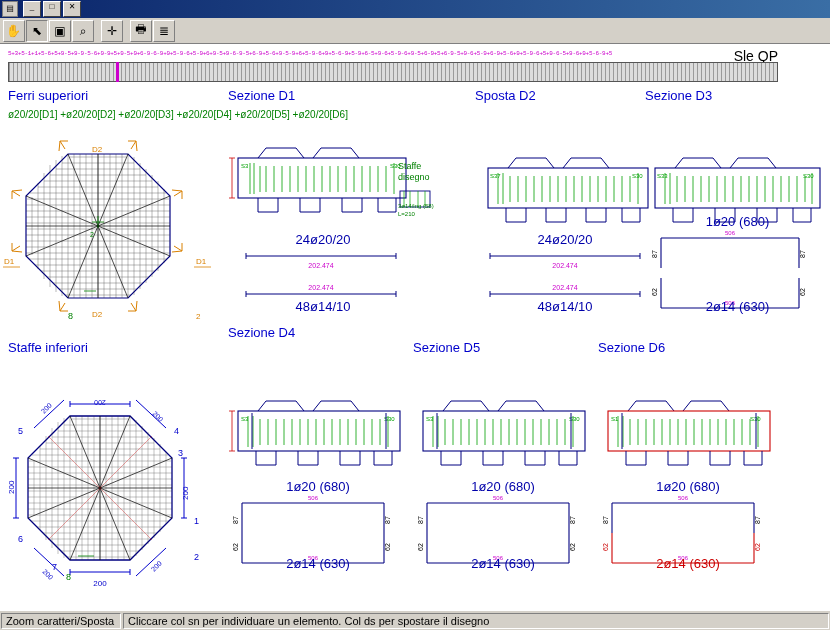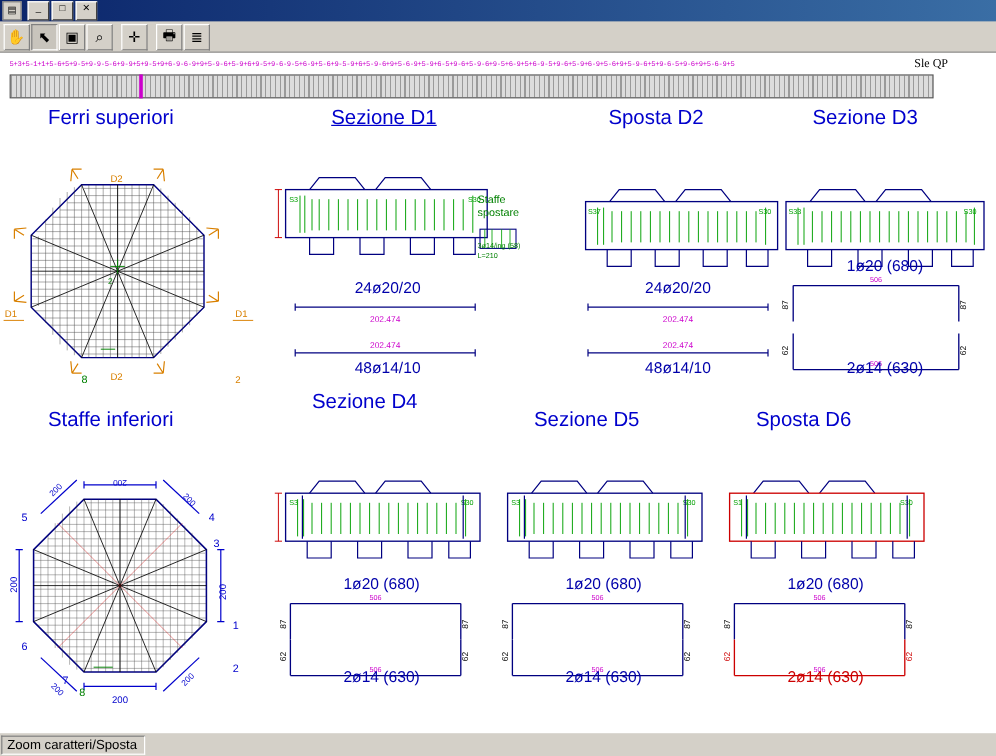"Sle QP" .scale-label { font-family: Liberation Serif, serif -> none; font-size: 10px -> 14px; right: 0 -> 12px }
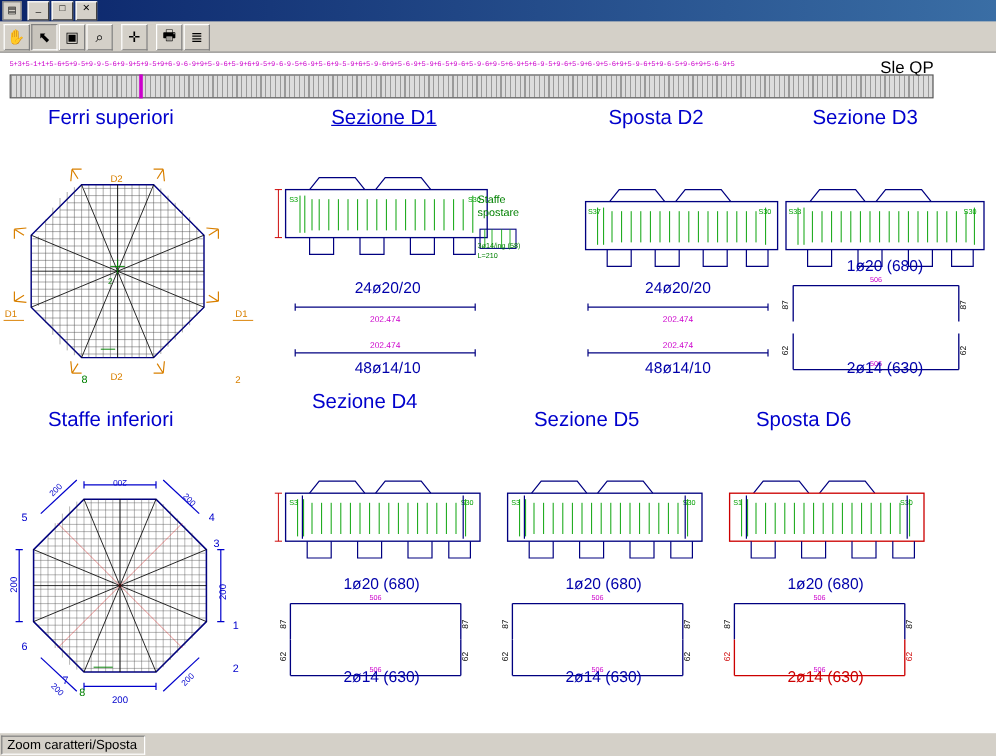"Ferri superiori" .heading { font-size: 17px -> 13px; margin-left: 32px -> none }
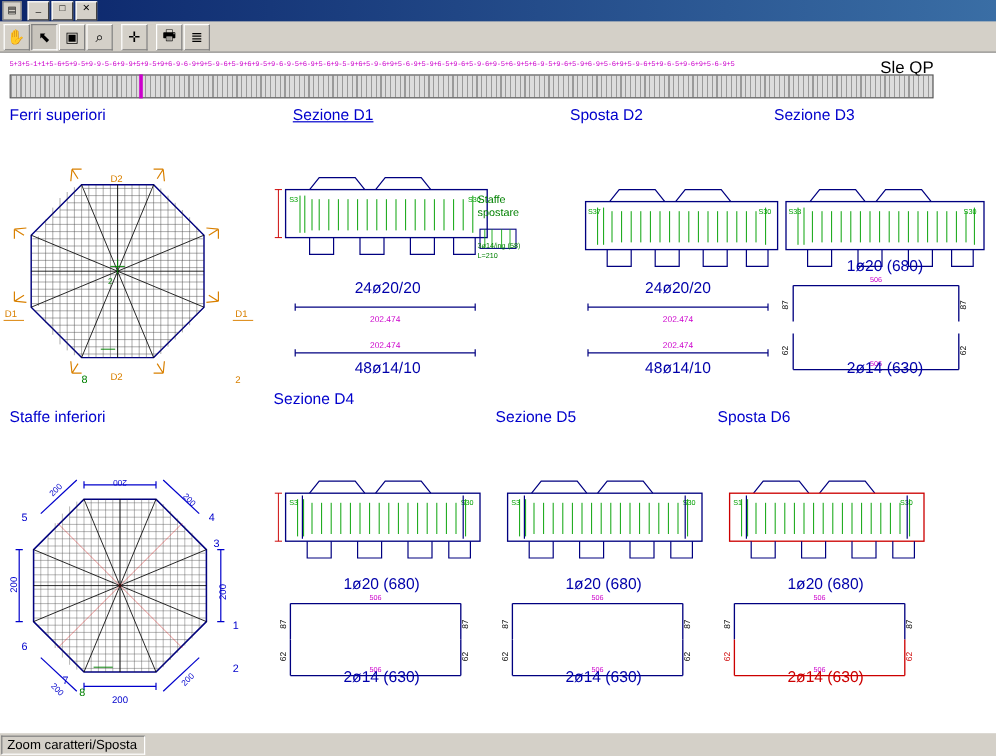"Sezione D1" div.heading { left: 244px -> 228px; text-decoration: underline -> none }
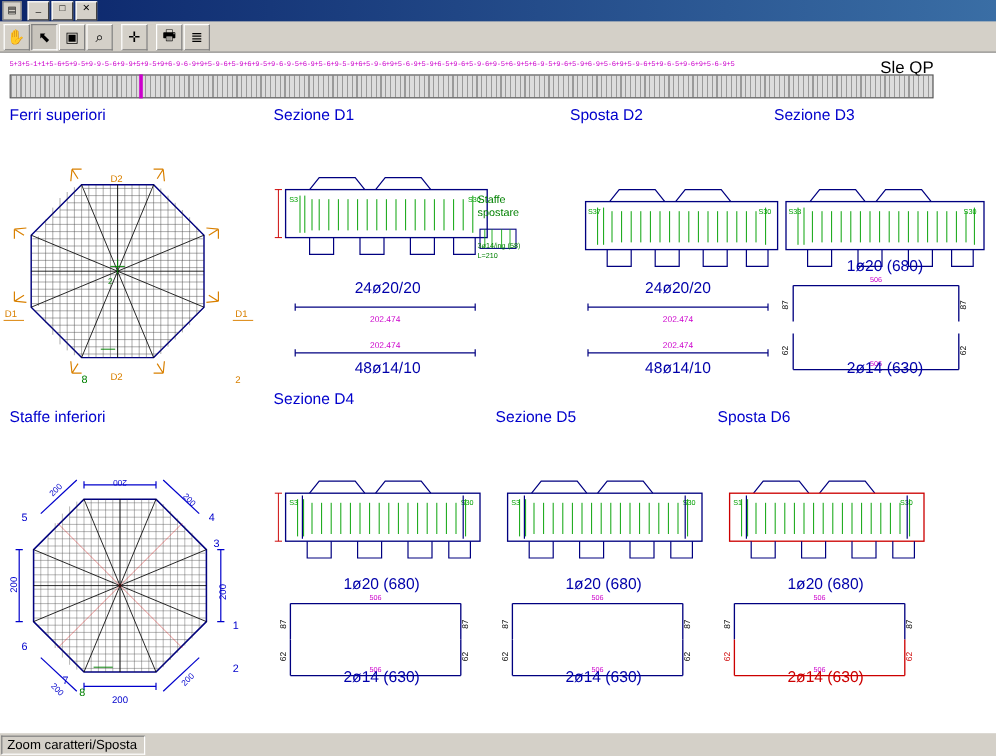"ø20/20[D1] +ø20/20[D2] +ø20/20[D3]" div.subheading { html: none -> <div>ø20/20[D1] +ø20/20[D2] +ø20/20[D3] +ø20/20[D4] +ø20/20[D5] +ø20/20[D6]</div> }
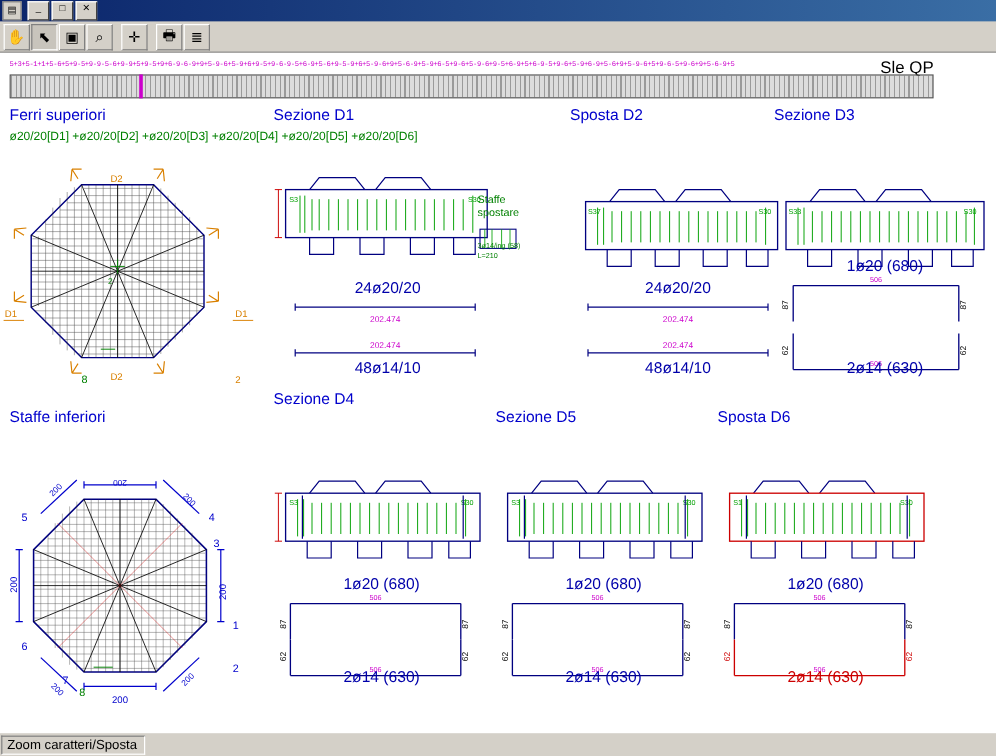"spostare" div { text: spostare -> disegno }
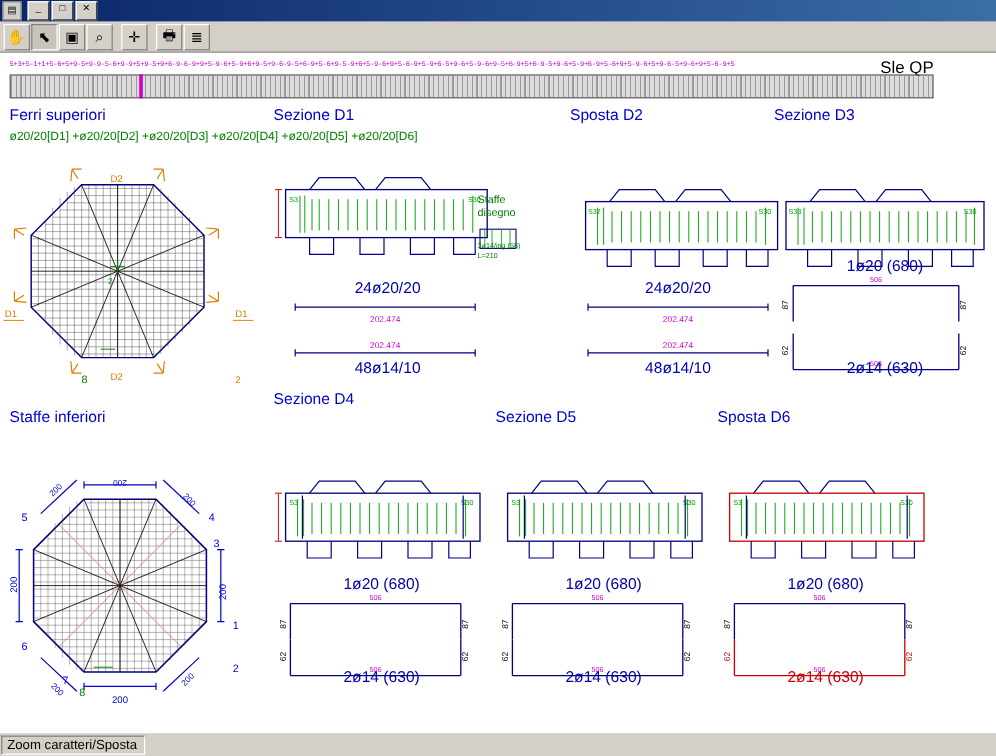"Sposta D6" div.heading { text: Sposta -> Sezione }
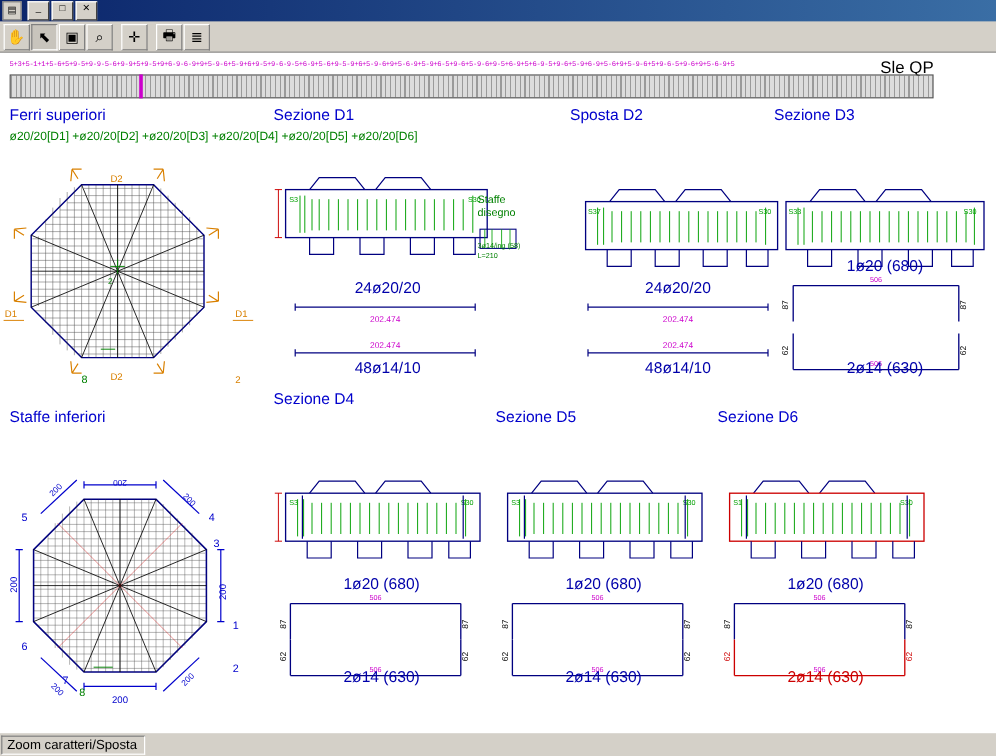"Cliccare col sn per individuare" div.sb-pane { html: none -> <div>Cliccare col sn per individuare un elemento. Col ds per spostare il disegno</div> }
